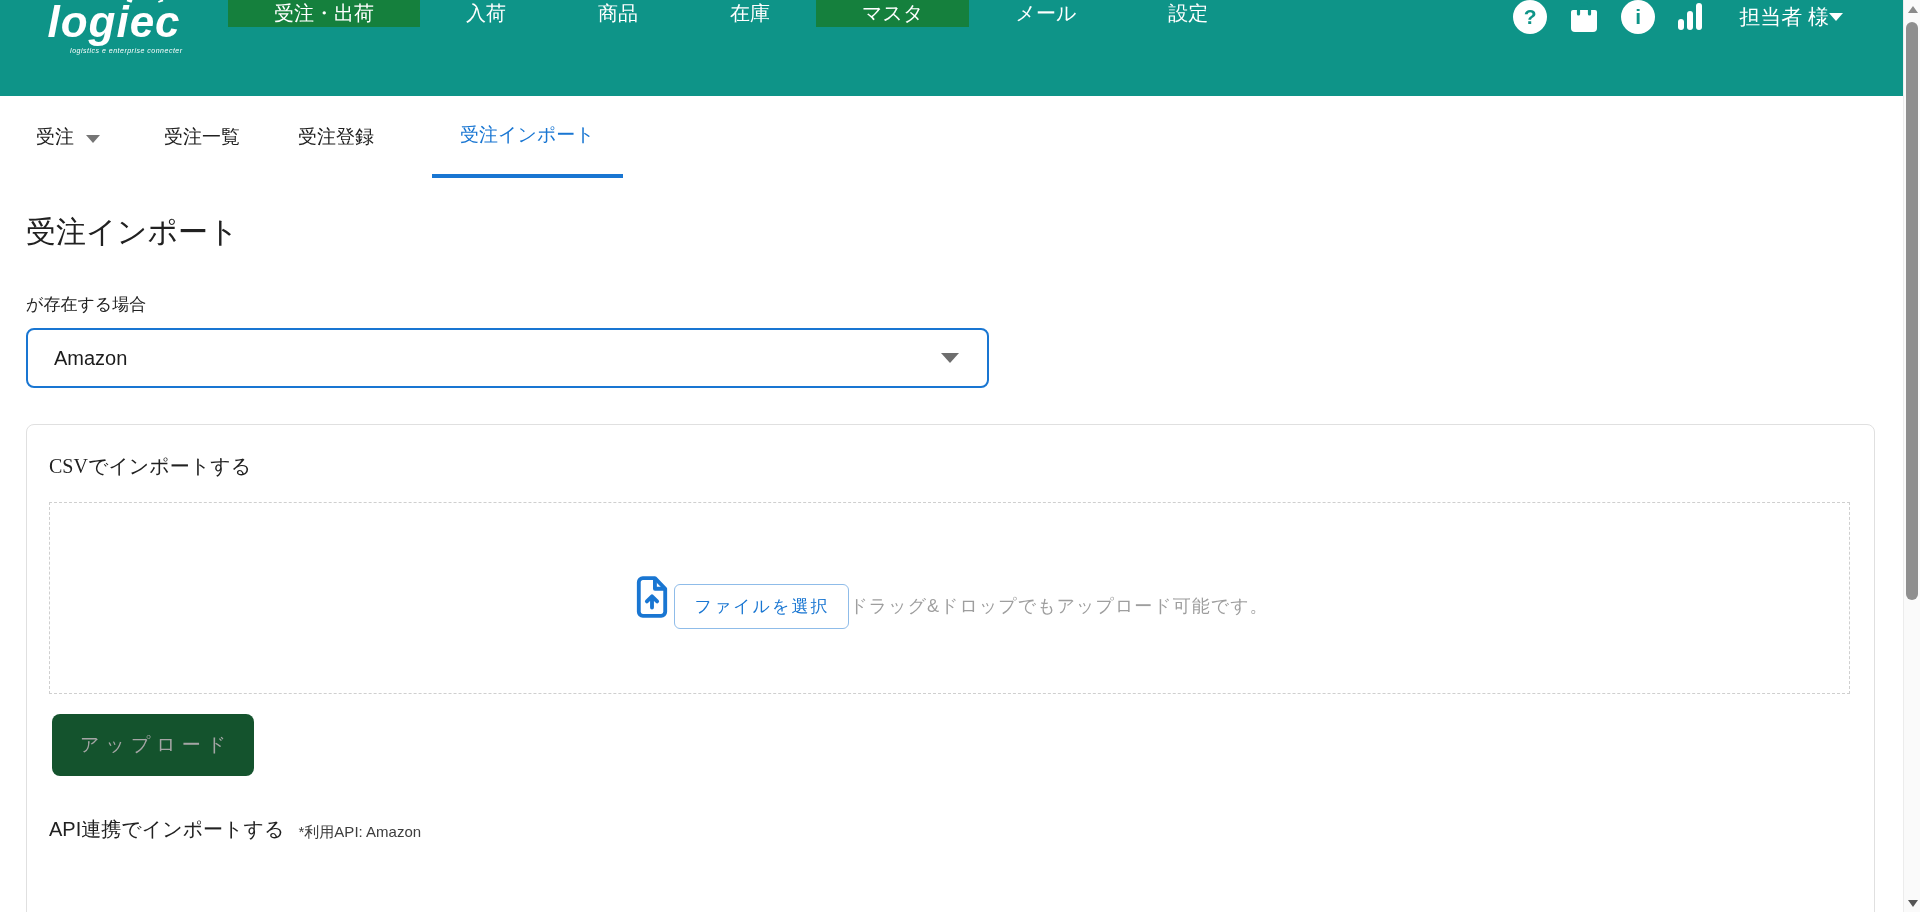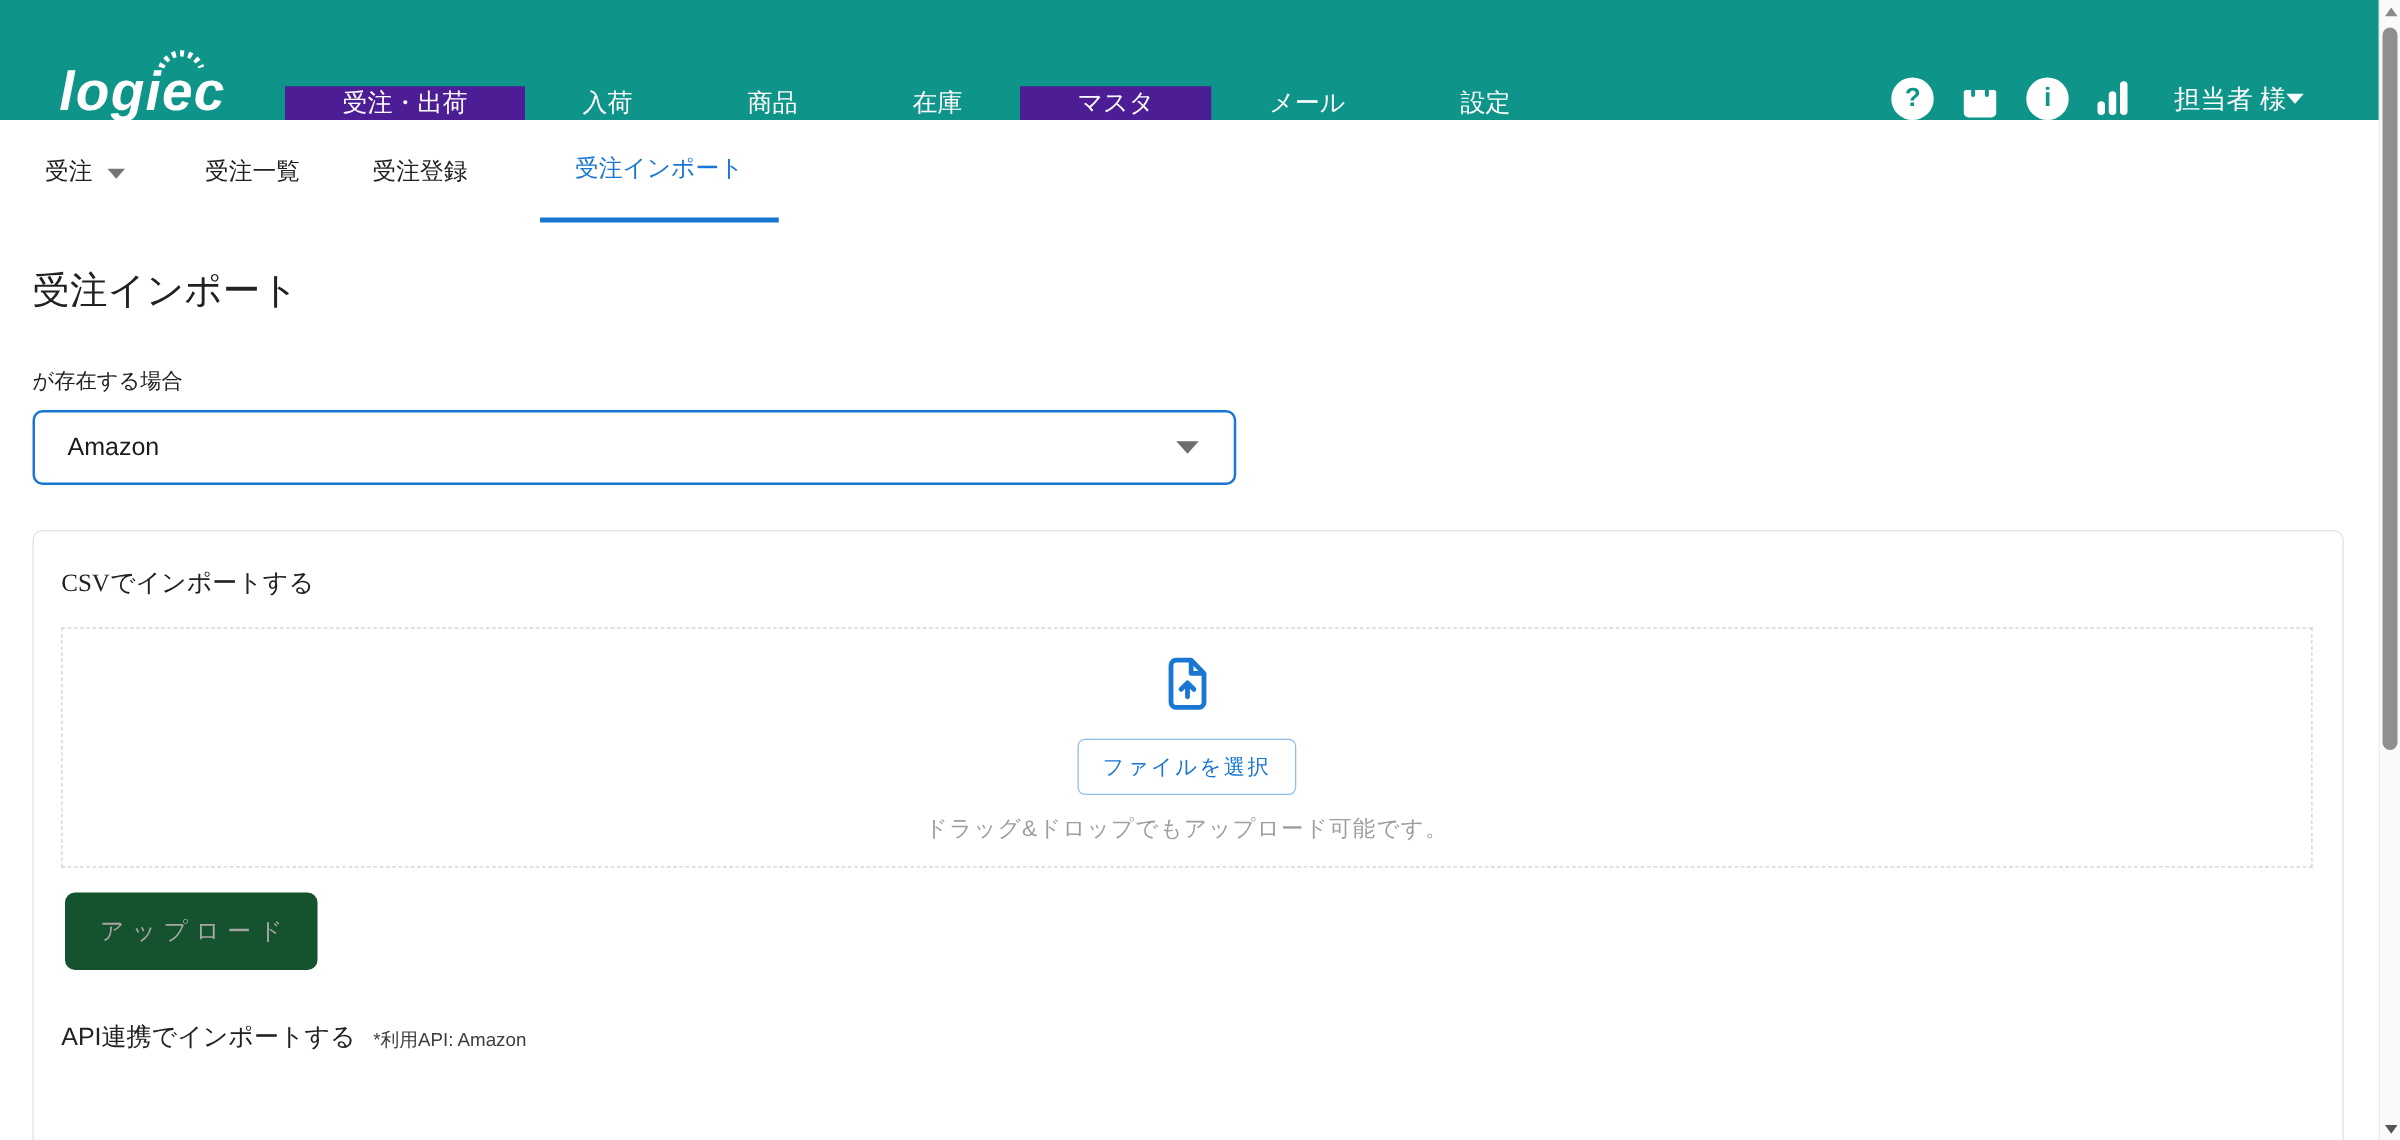"logiec" .navbar { align-items: flex-end -> flex-start }
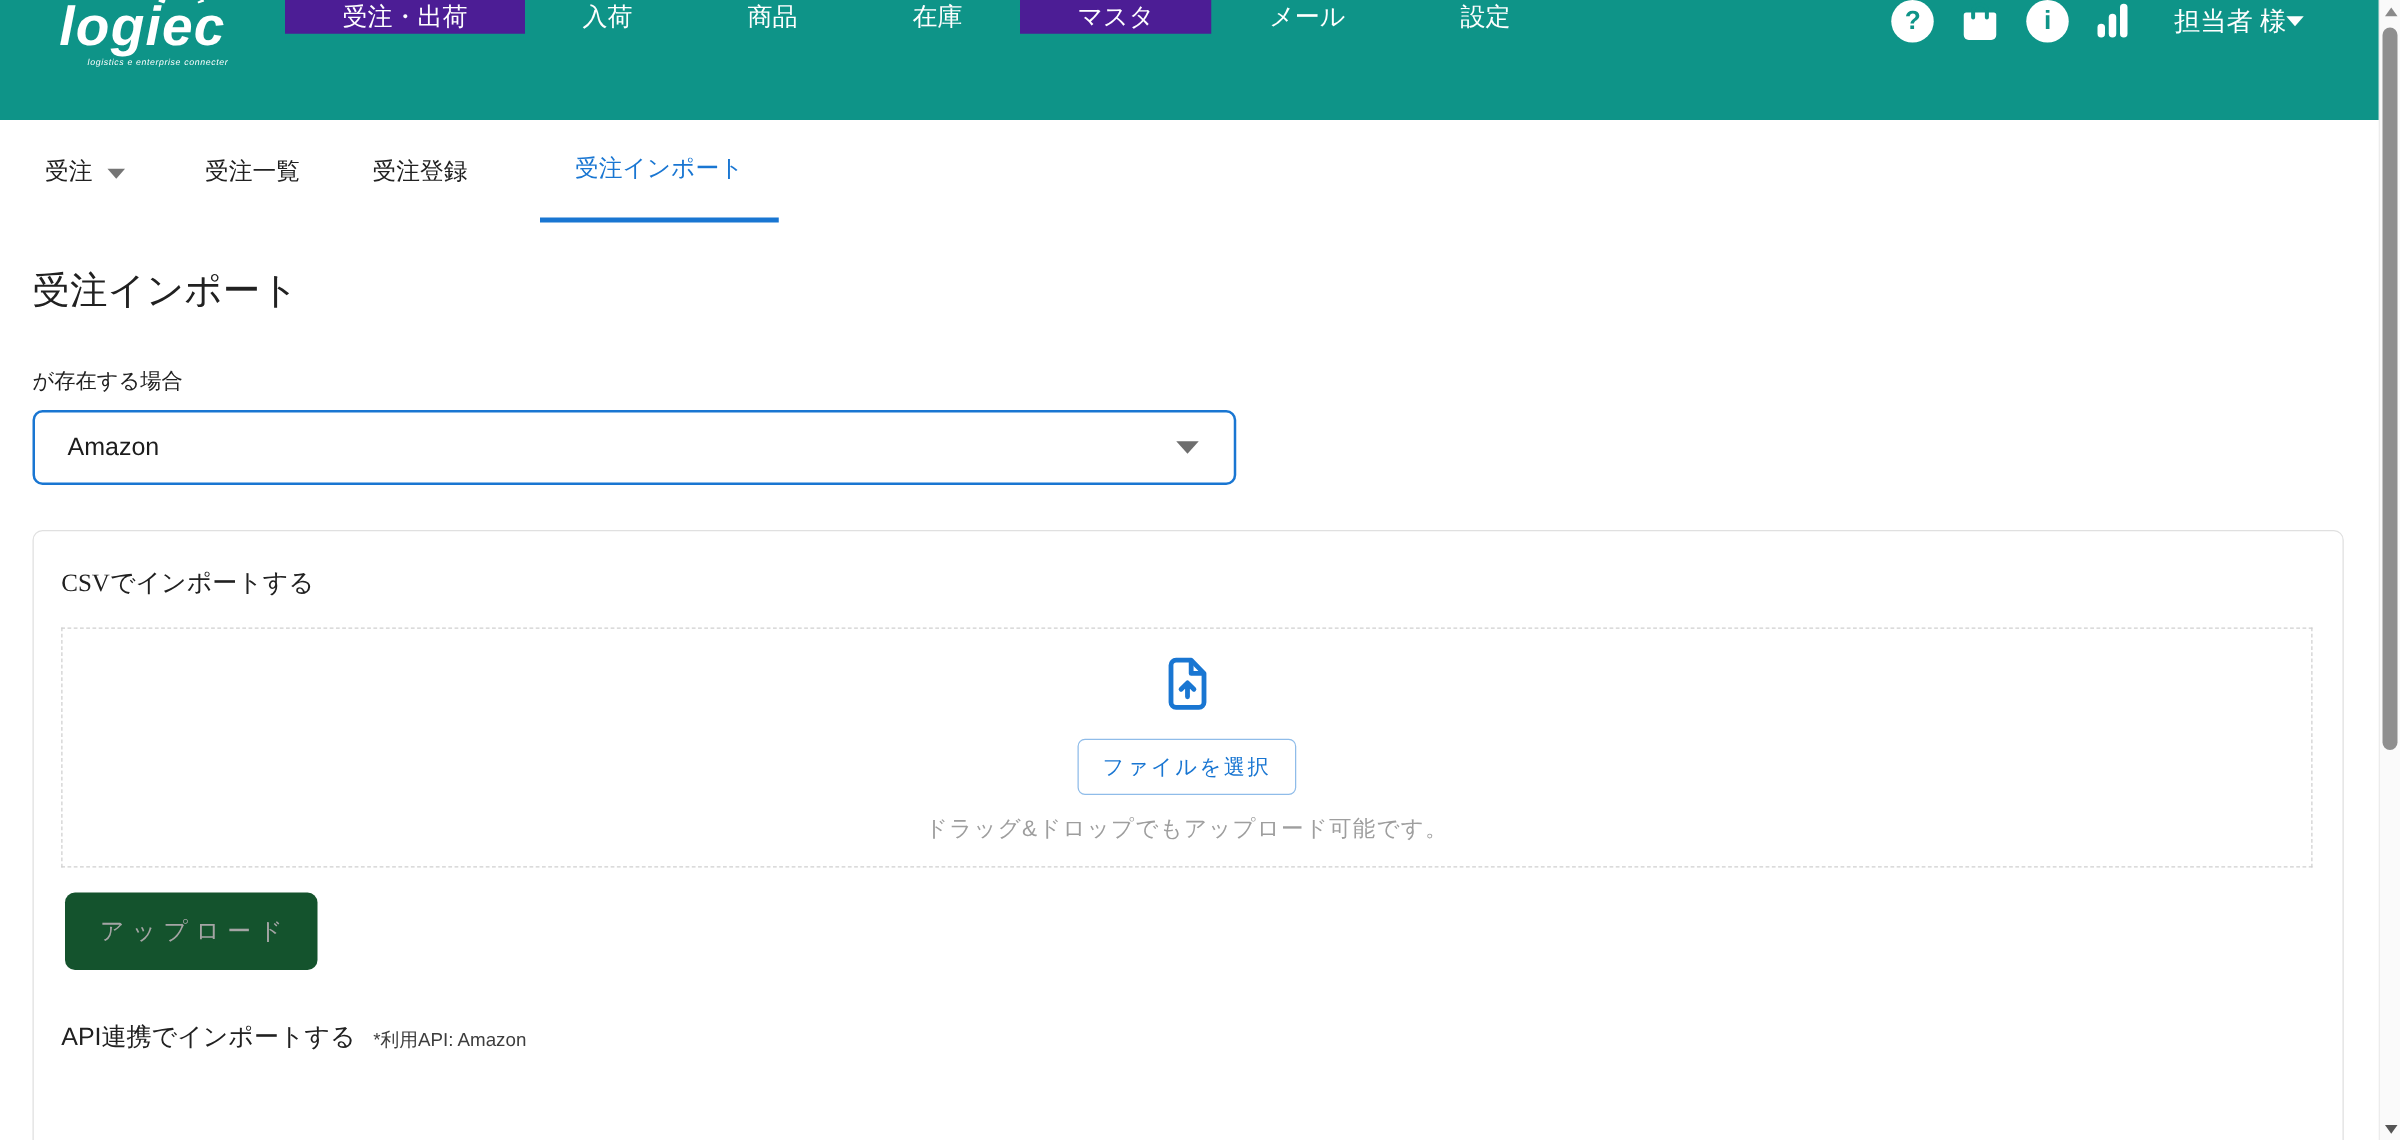"受注・出荷" .nav-item.hl { background: #4c1d95 -> #15803d }
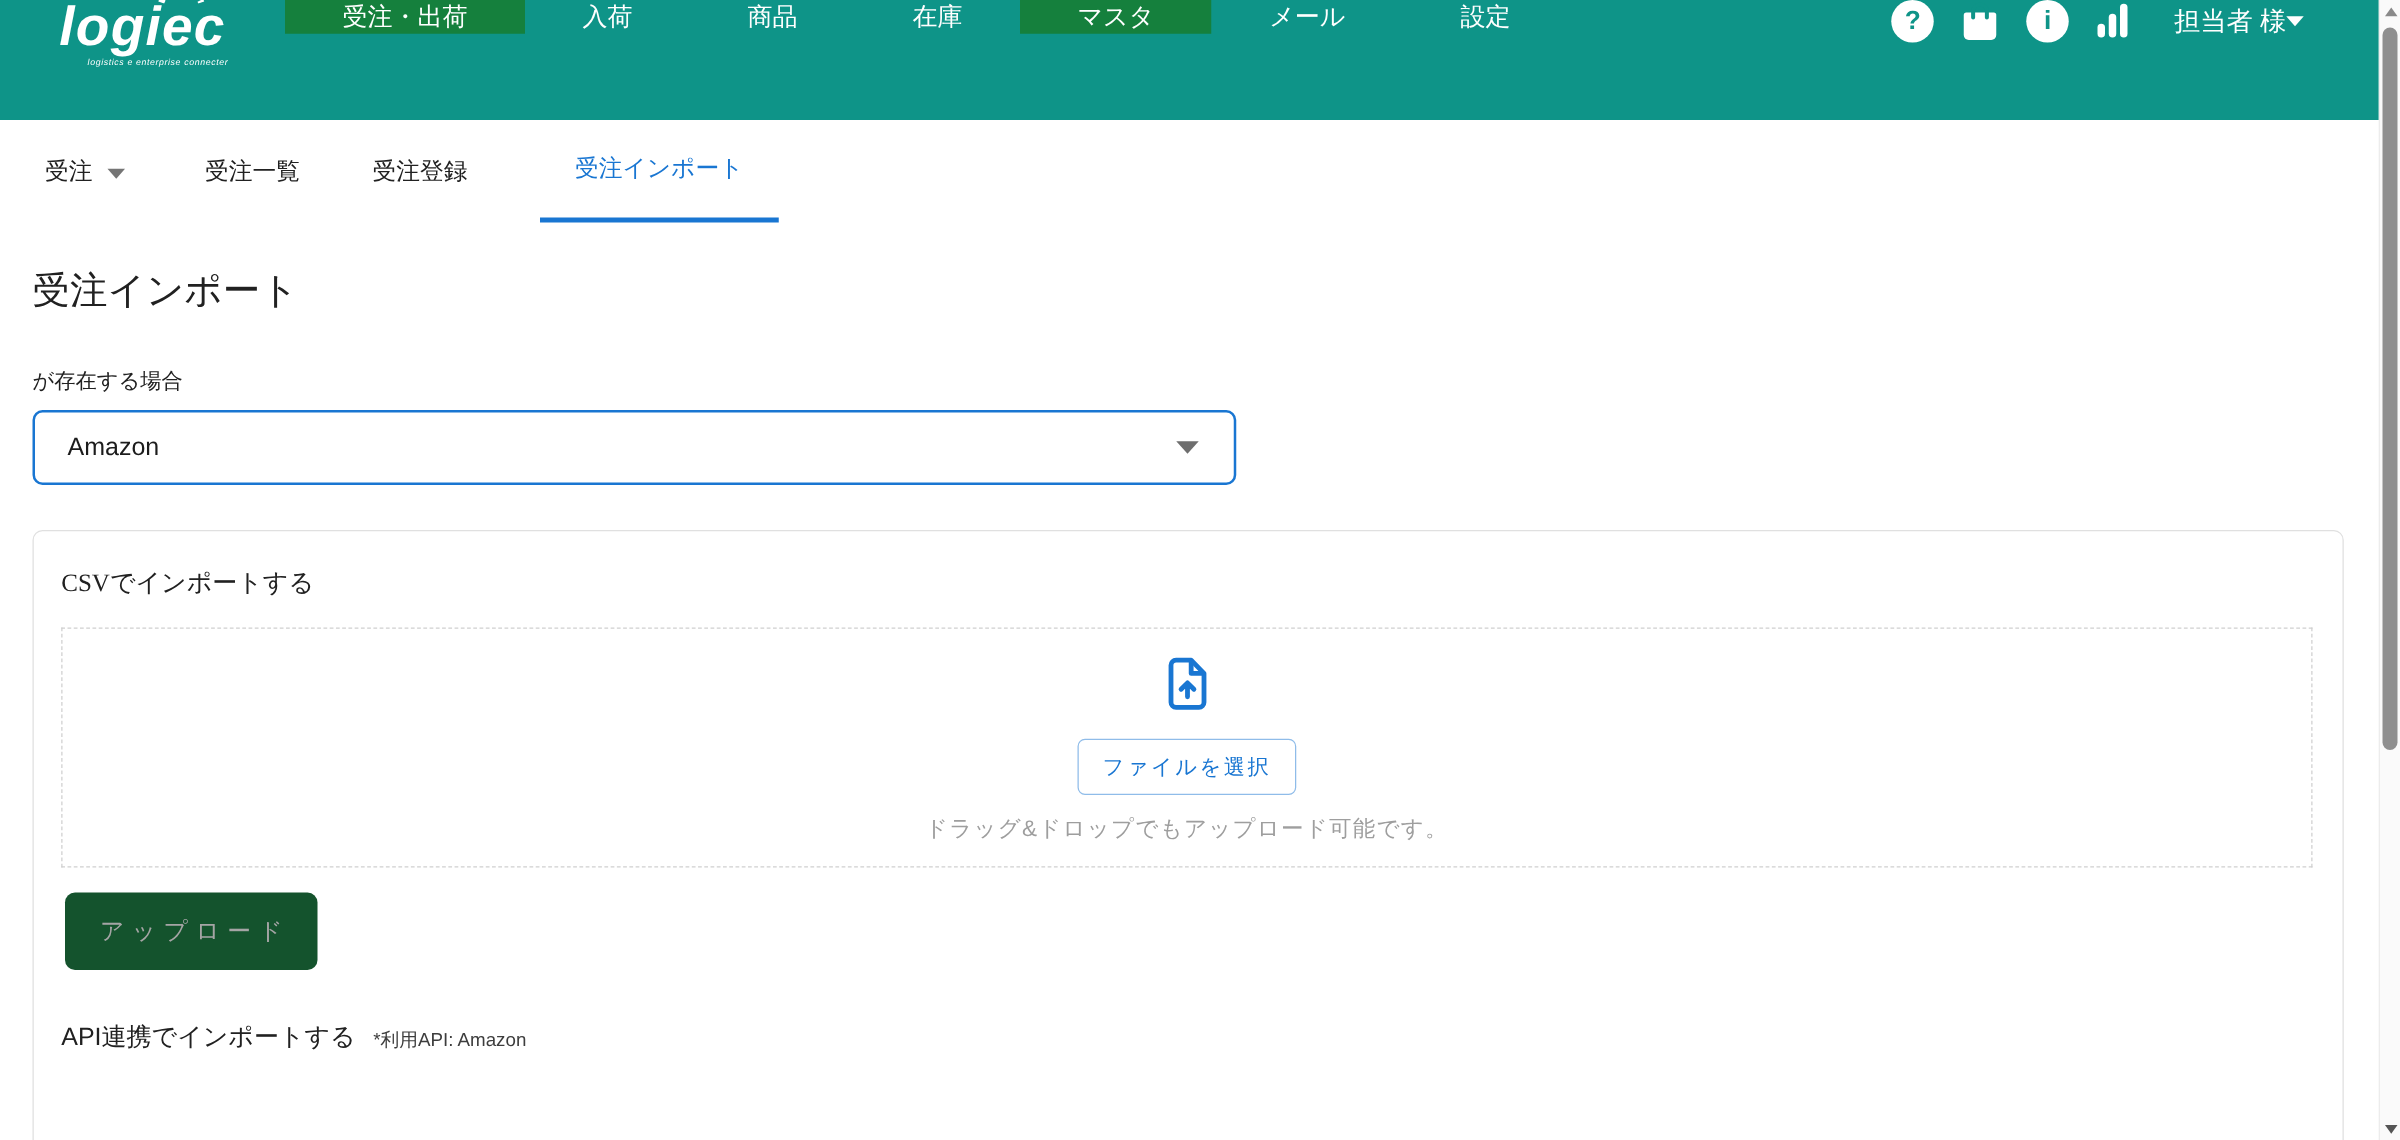"ファイルを選択" .dropzone { flex-direction: column -> row }
